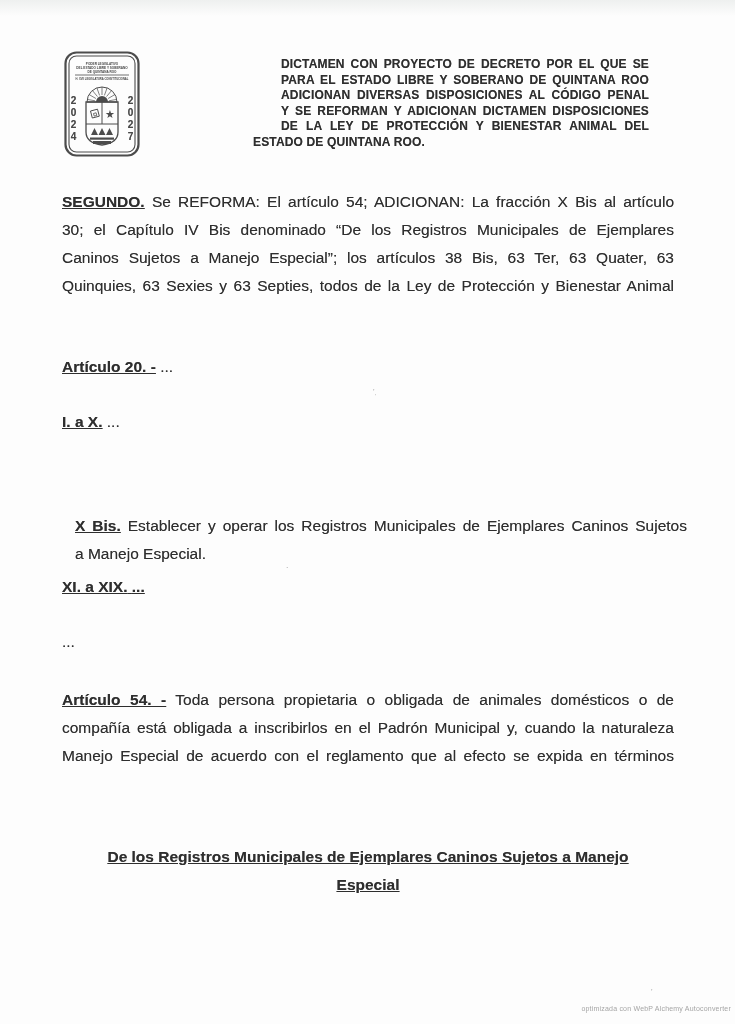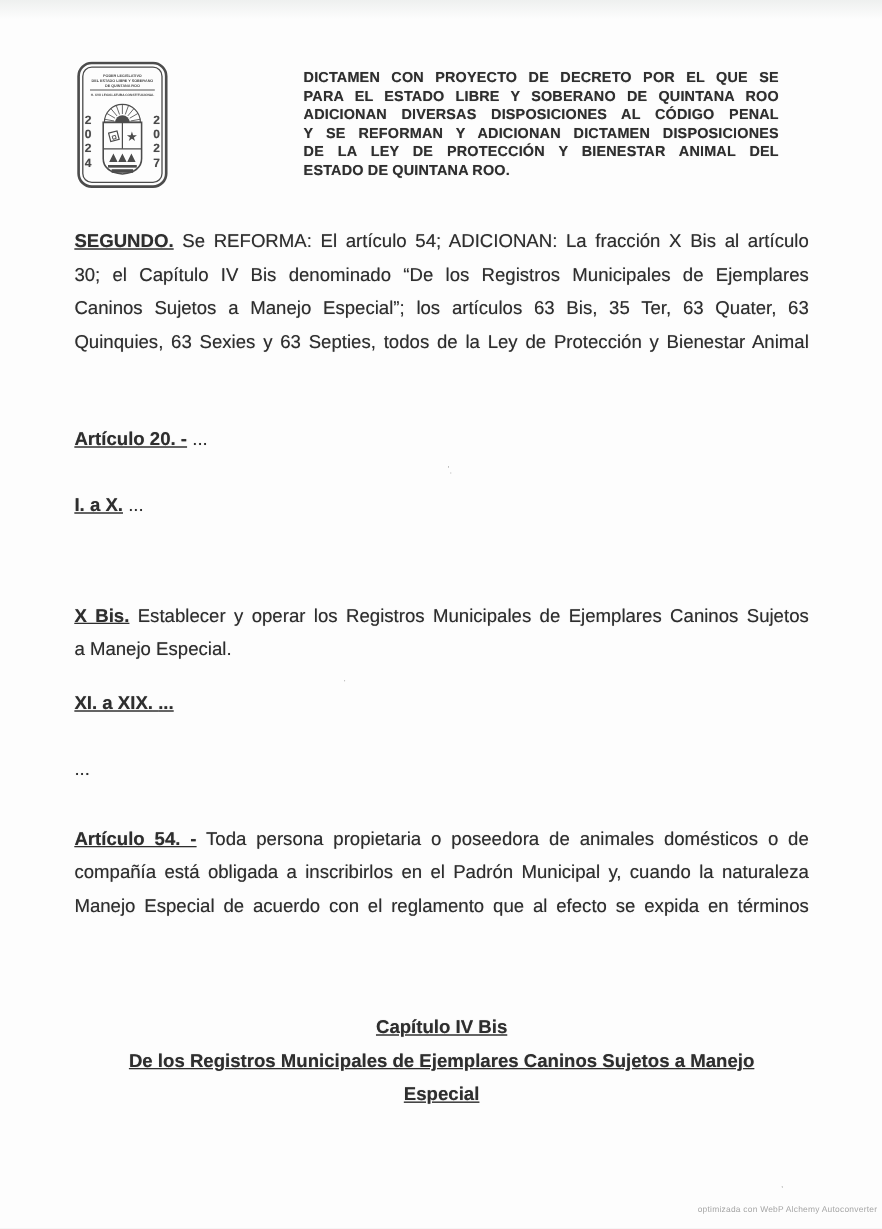"DICTAMEN CON PROYECTO DE DECRETO" .header .hline.fill { margin-left: none -> 28px }
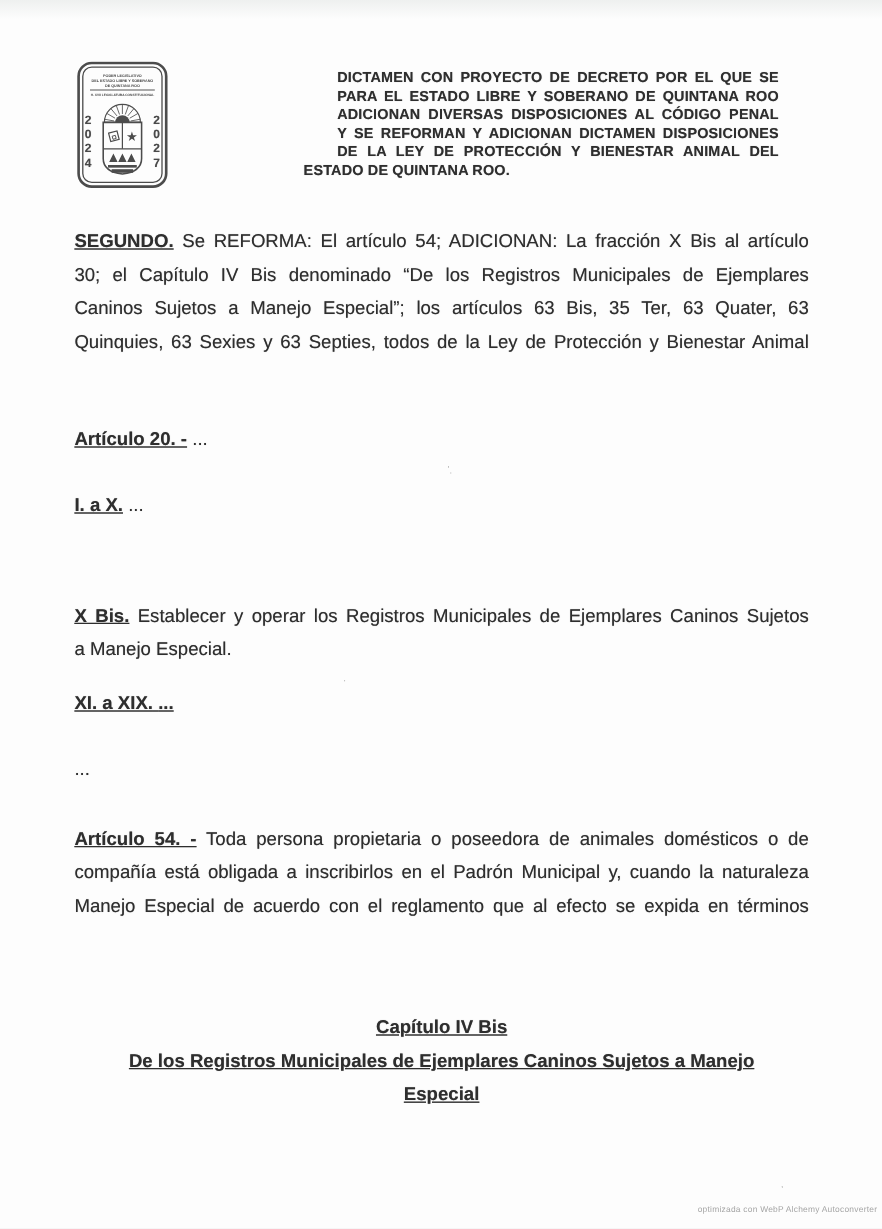"Caninos Sujetos a Manejo Especial”;" span { text: 63 Bis, 35 -> 38 Bis, 63 }
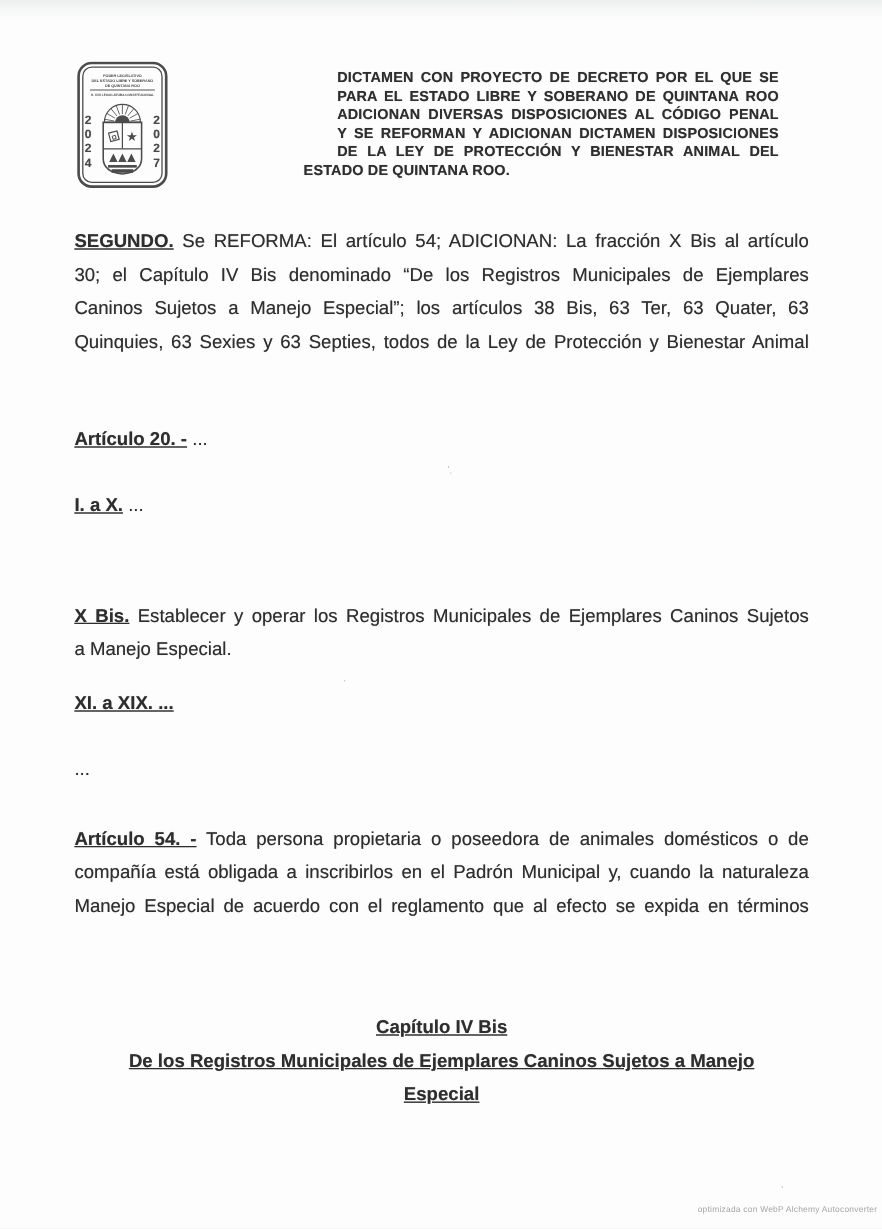"X Bis. Establecer y operar" div.block { margin-left: none -> 13px; top: 500px -> 512px }
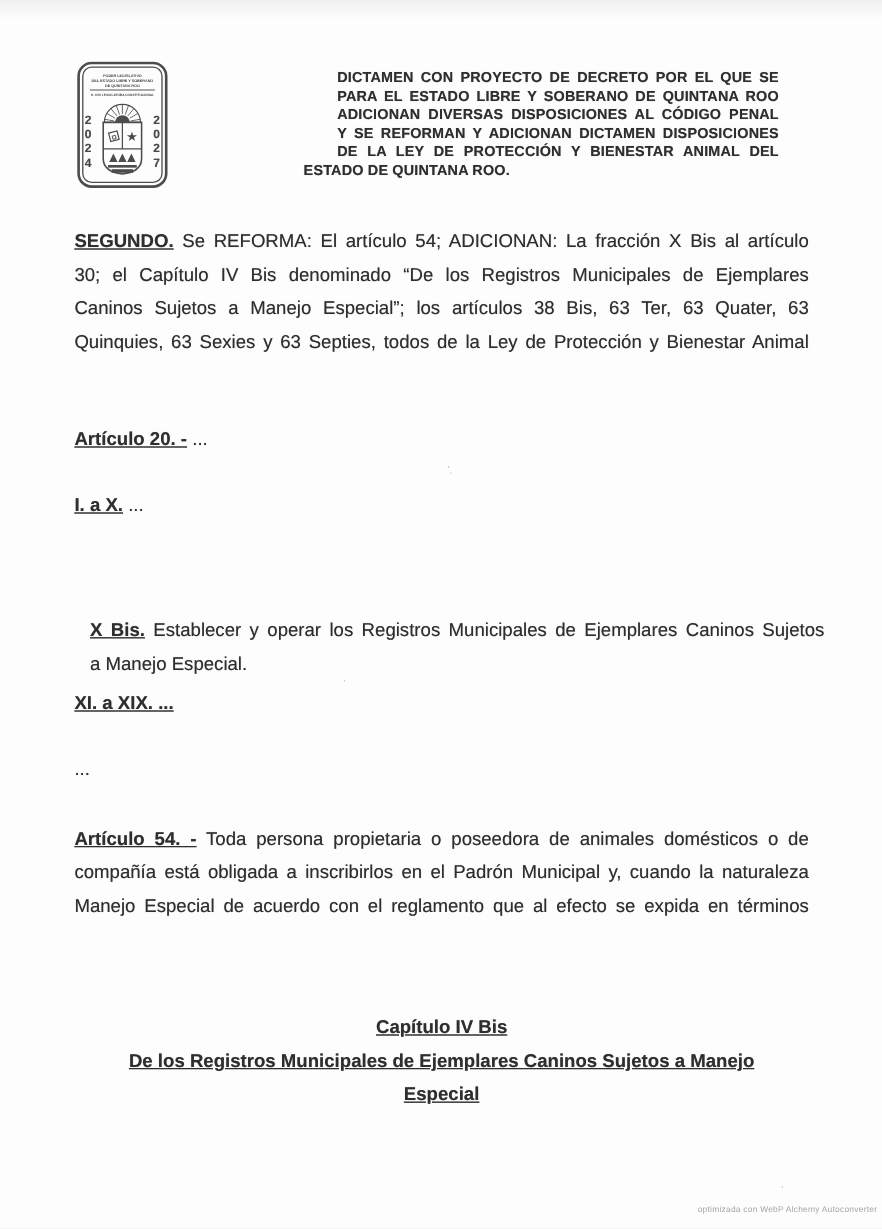"Toda persona propietaria o poseedora" span { text: poseedora -> obligada }
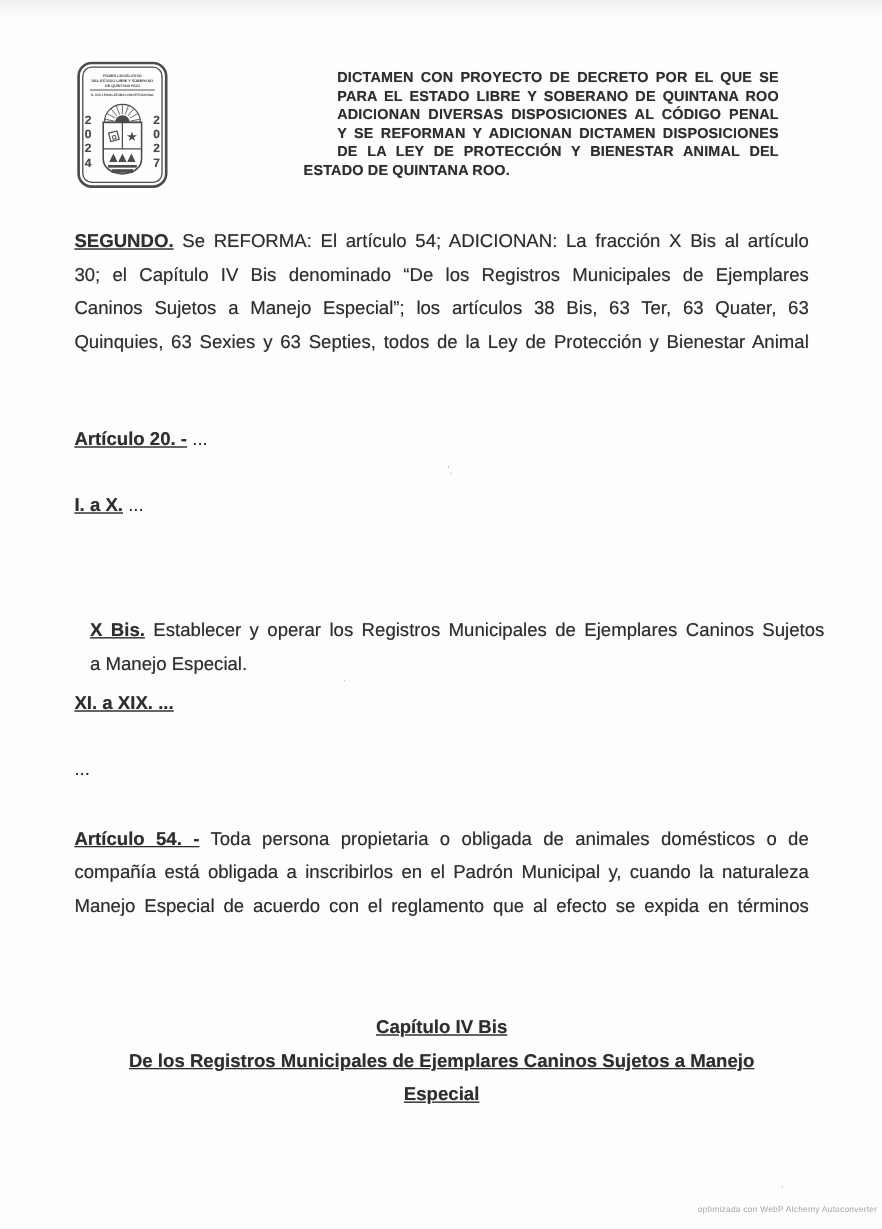"Capítulo IV Bis" div.line { html: <div><b>Capítulo IV Bis</b></div> -> none }
